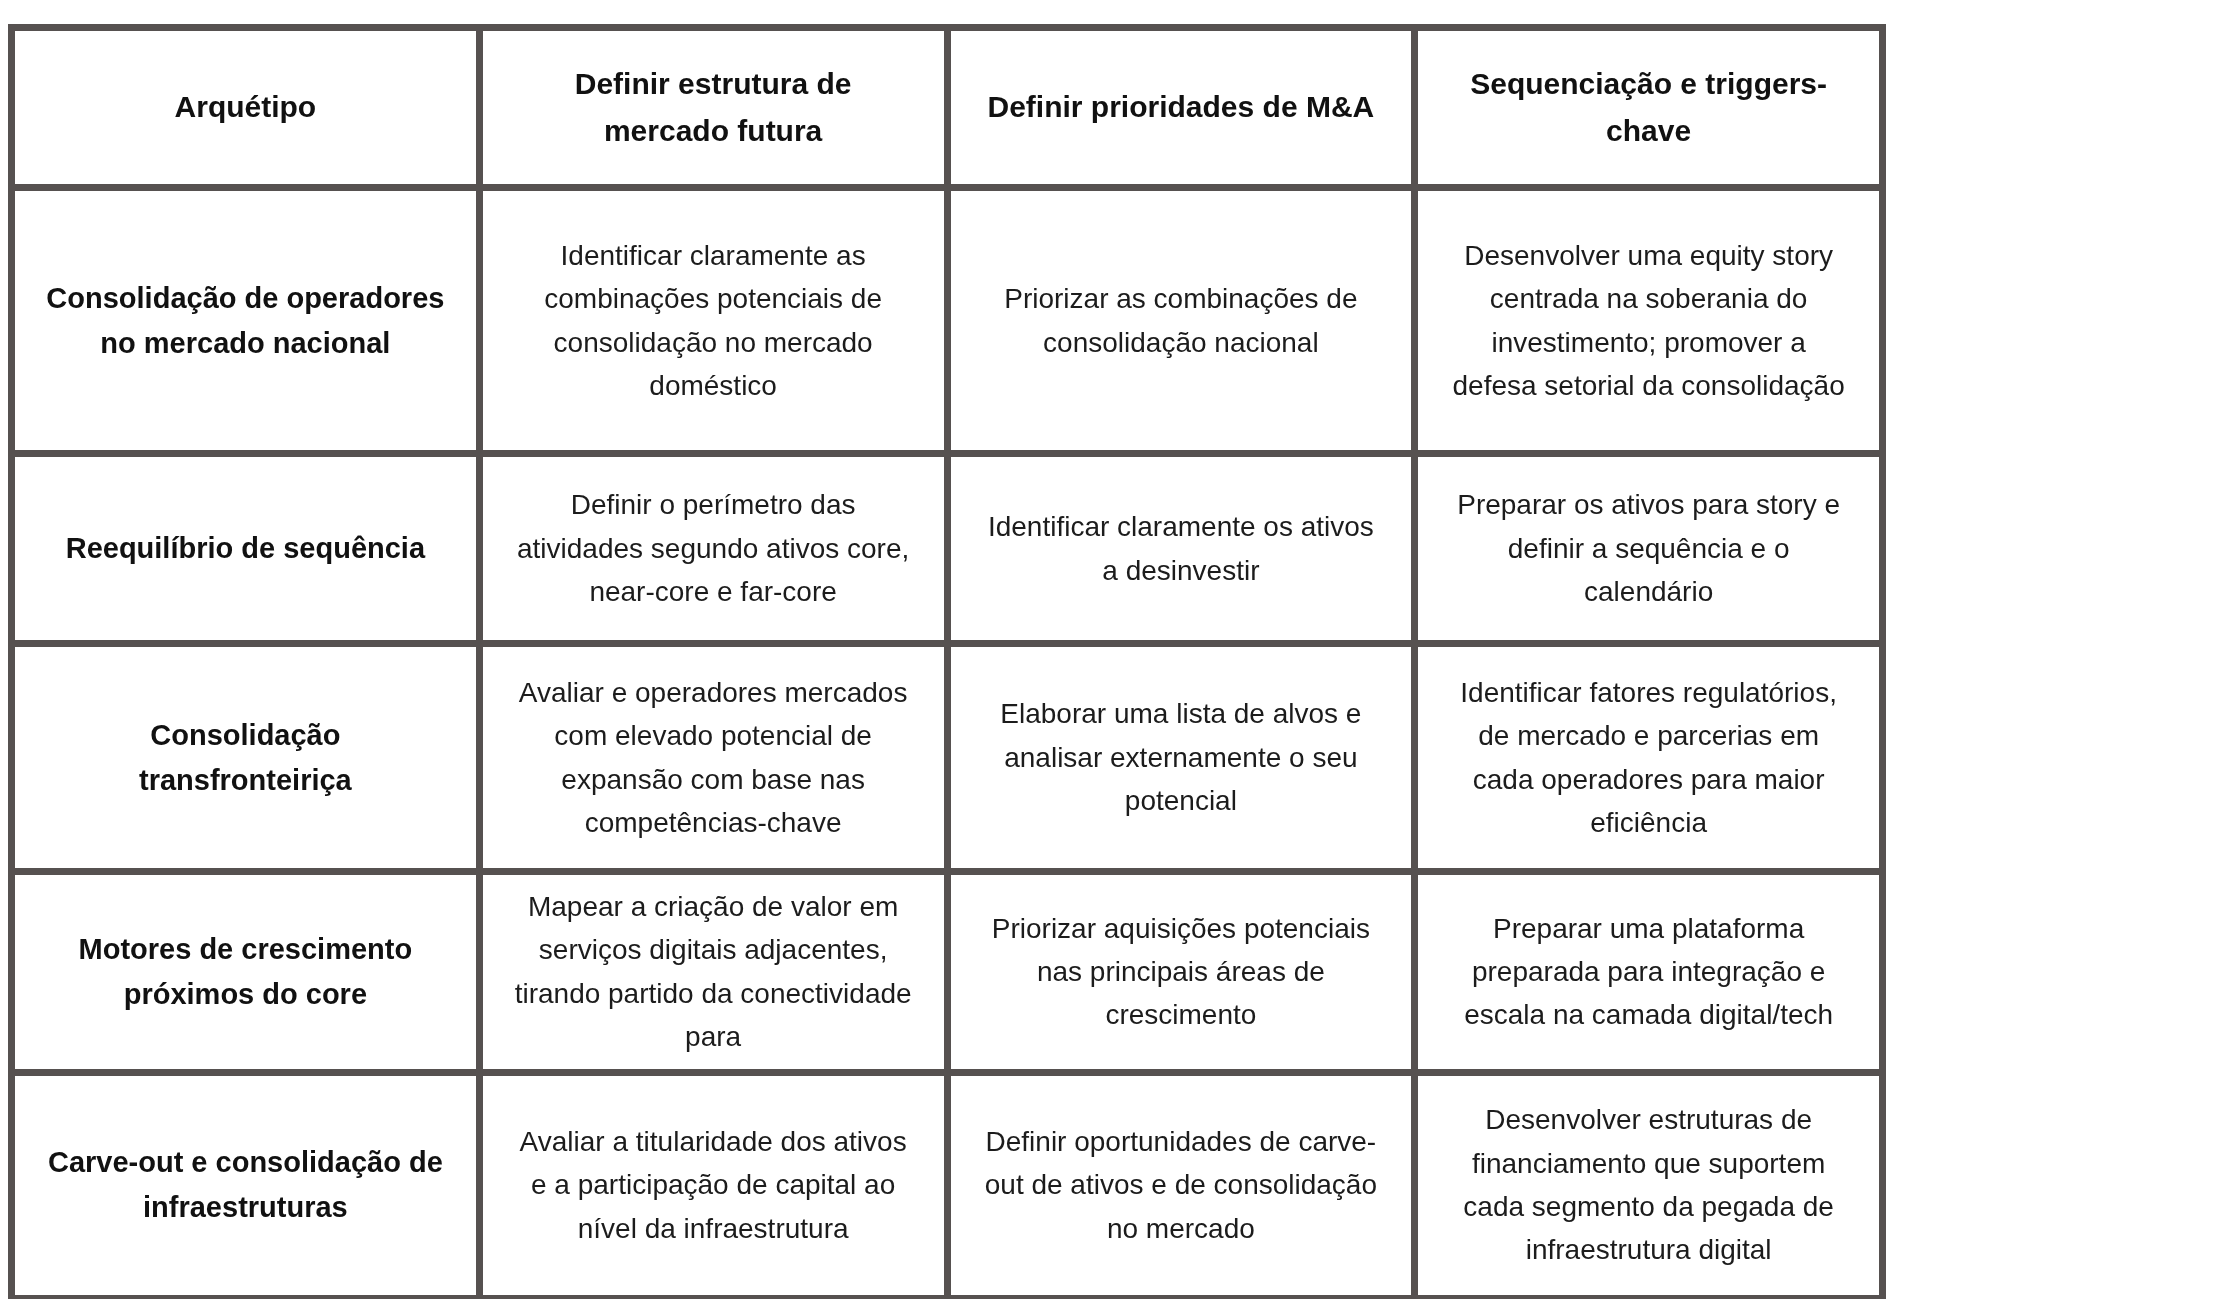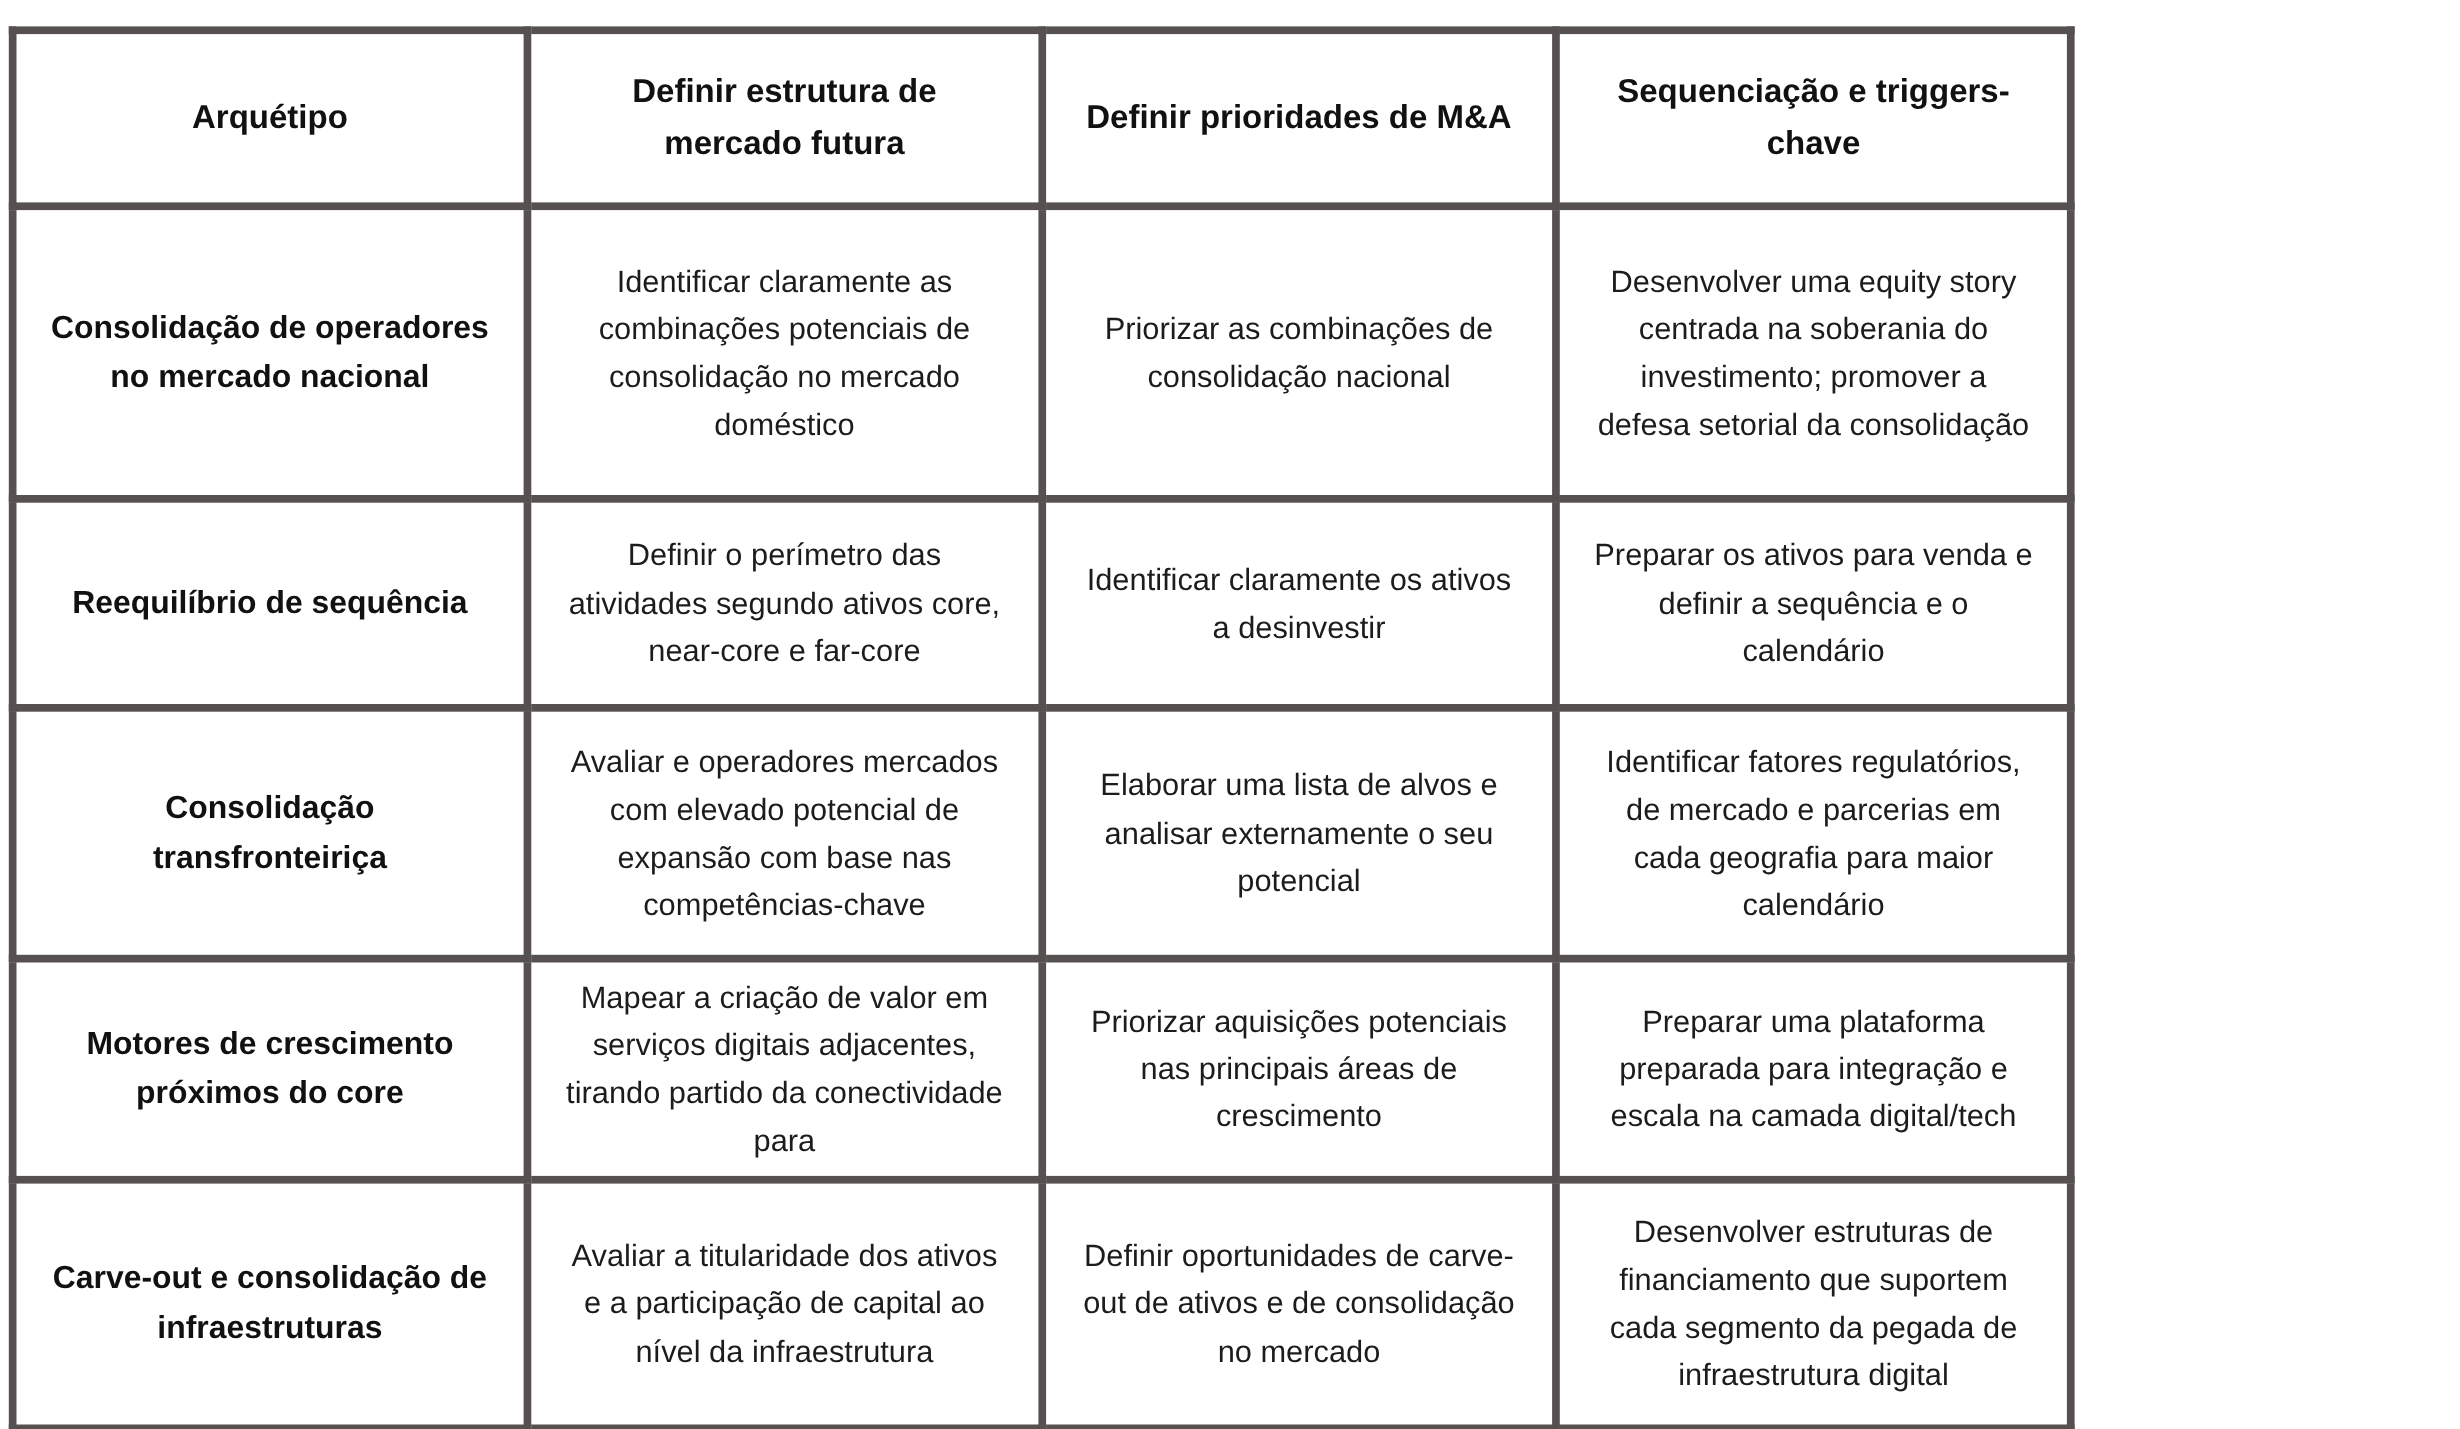"Preparar os ativos para venda" td { text: venda -> story }
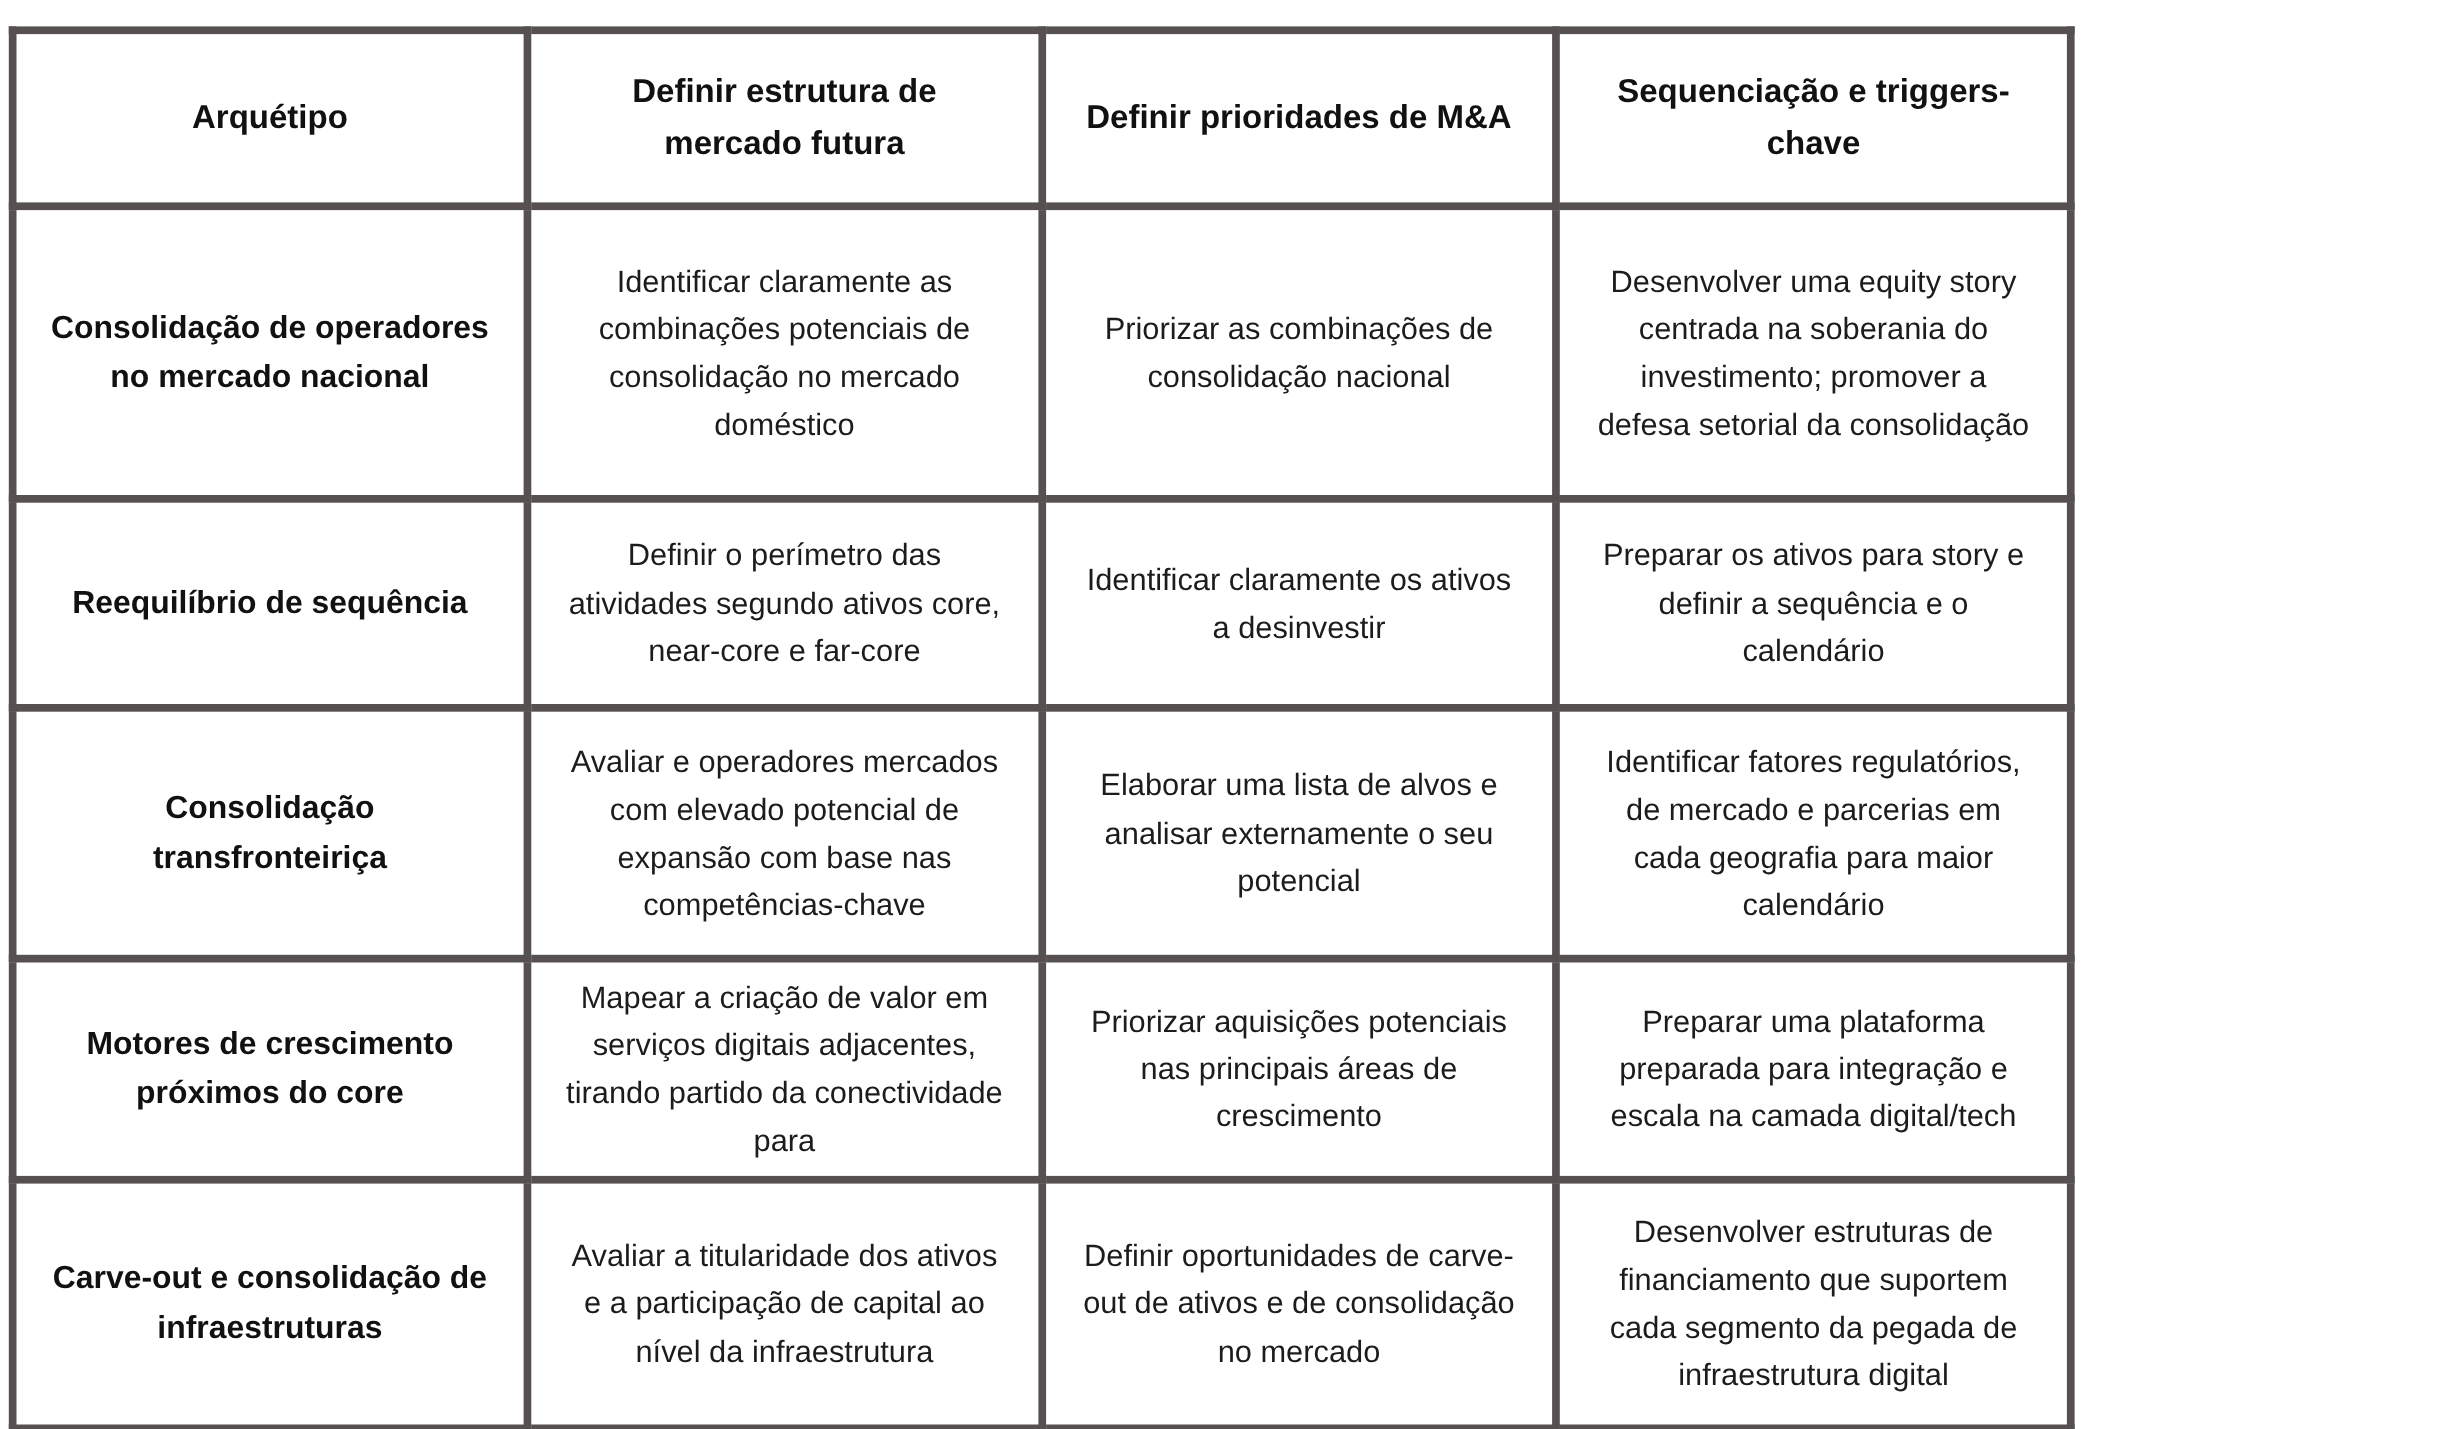"Identificar fatores regulatórios, de" td { text: geografia para maior calendário -> operadores para maior eficiência }
